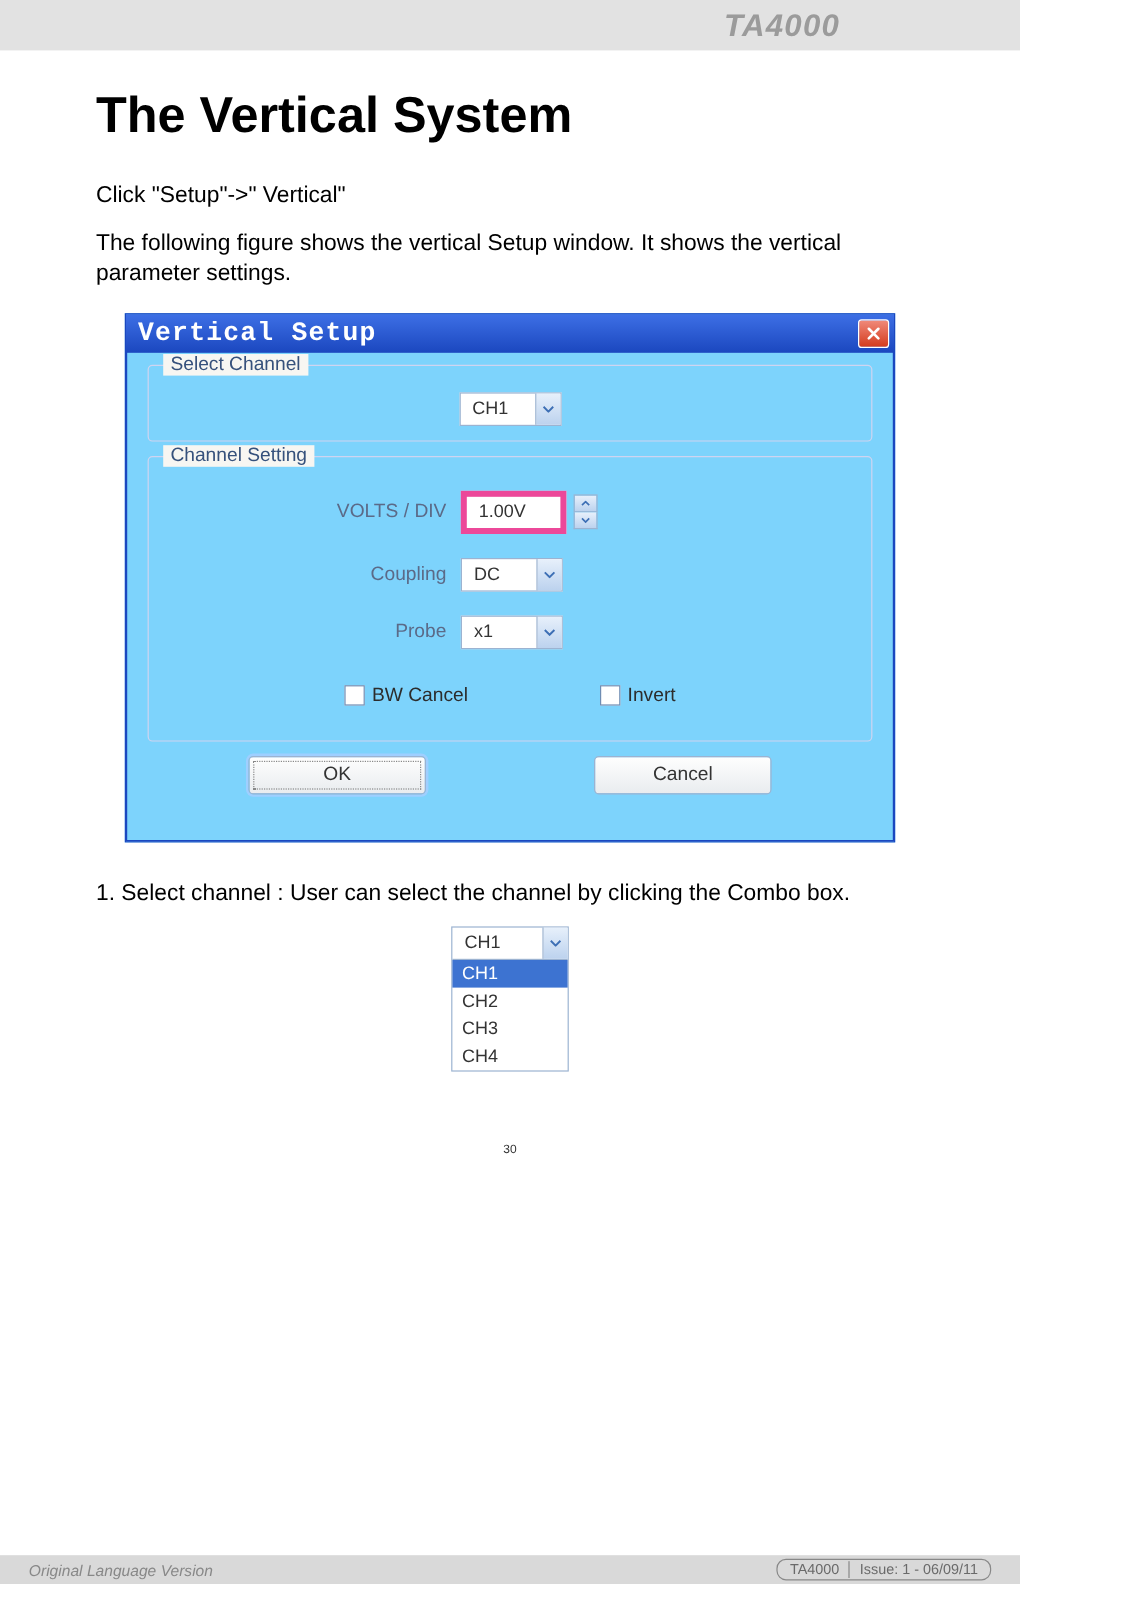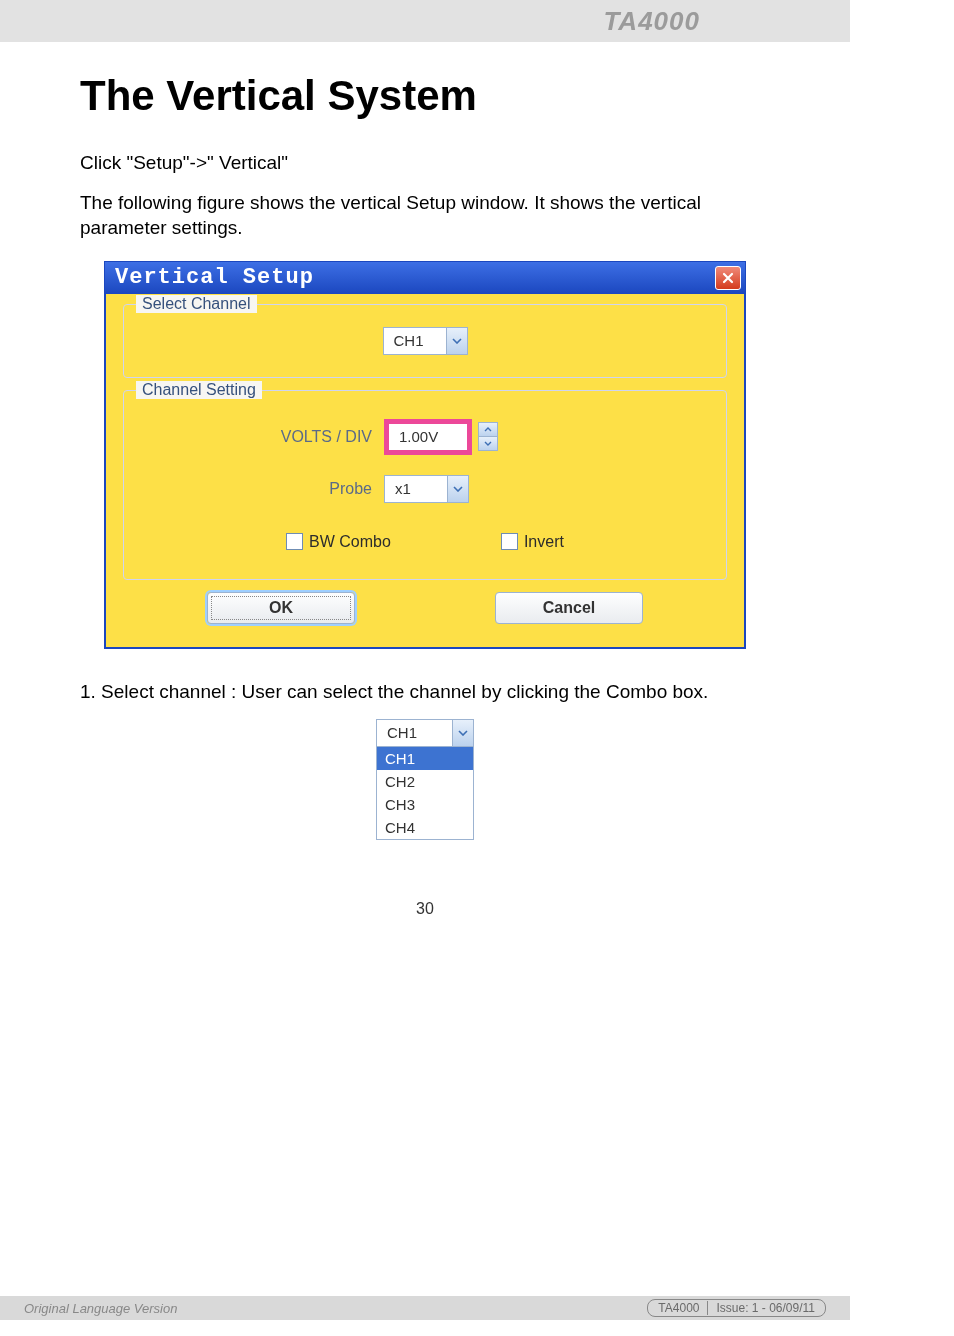"Vertical Setup" .dialog { background: #fde047 -> #7dd3fc }
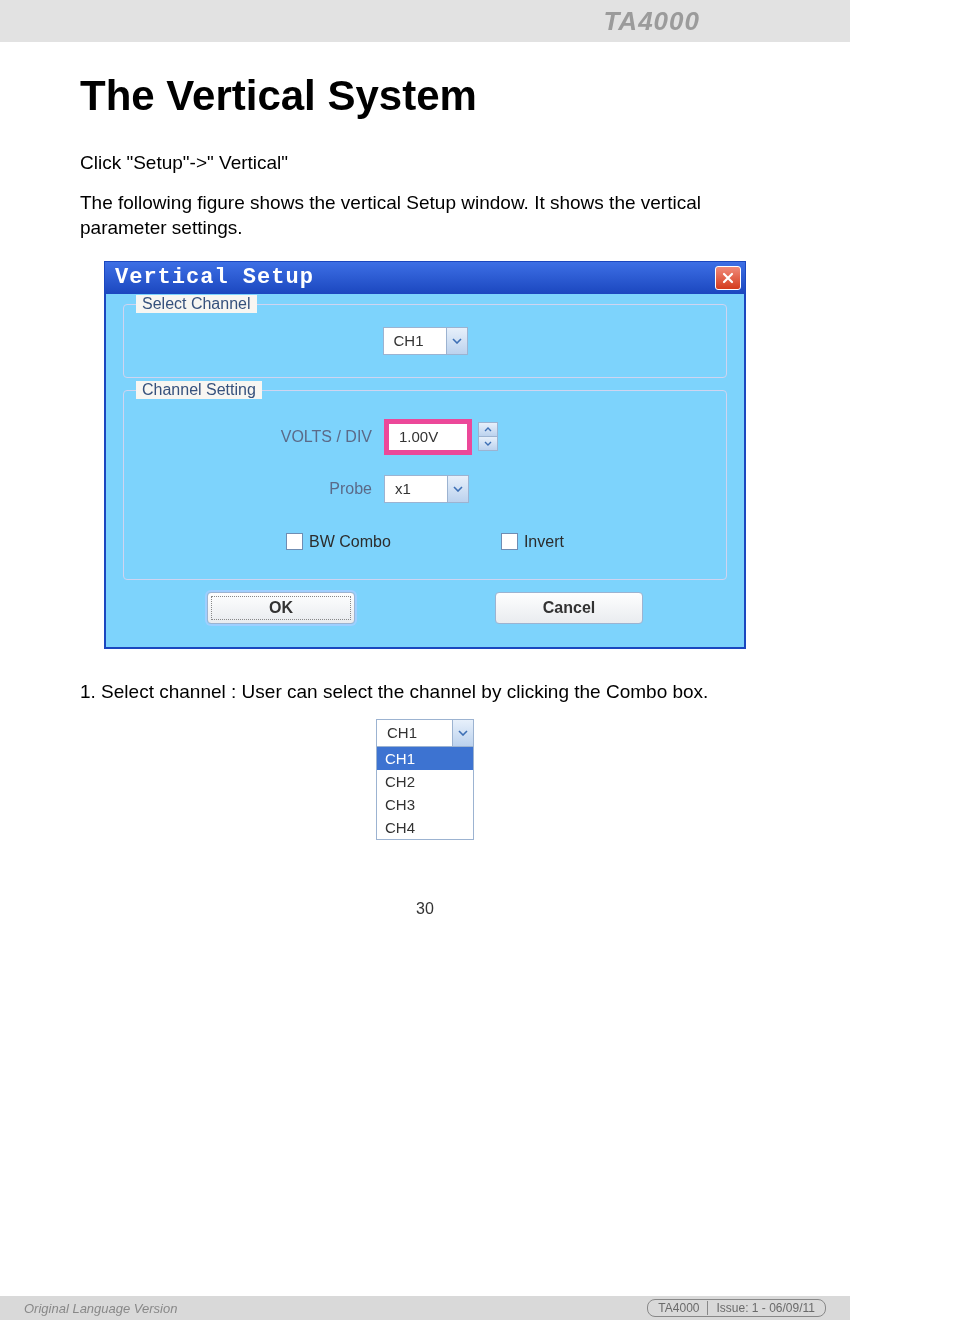"Select Channel" .fieldset { padding: 8px 18px 22px 18px -> 8px 18px 12px 18px }
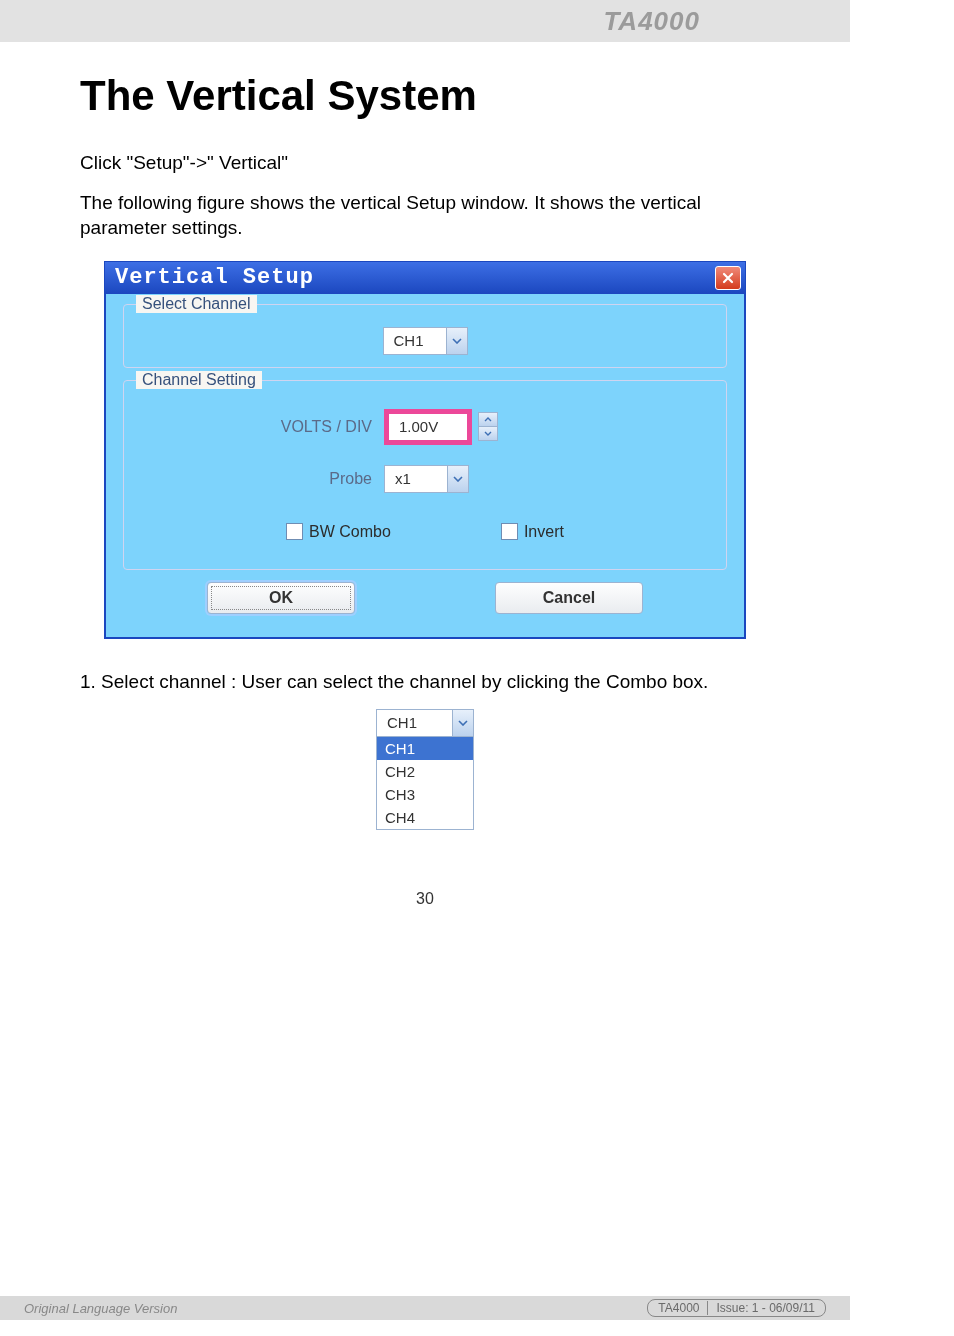"Coupling" div.row-label { html: none -> <div> <span>Coupling</span> <div> <span>DC</span> <span> <svg> <path></path> </svg> </span> </div> </div> }
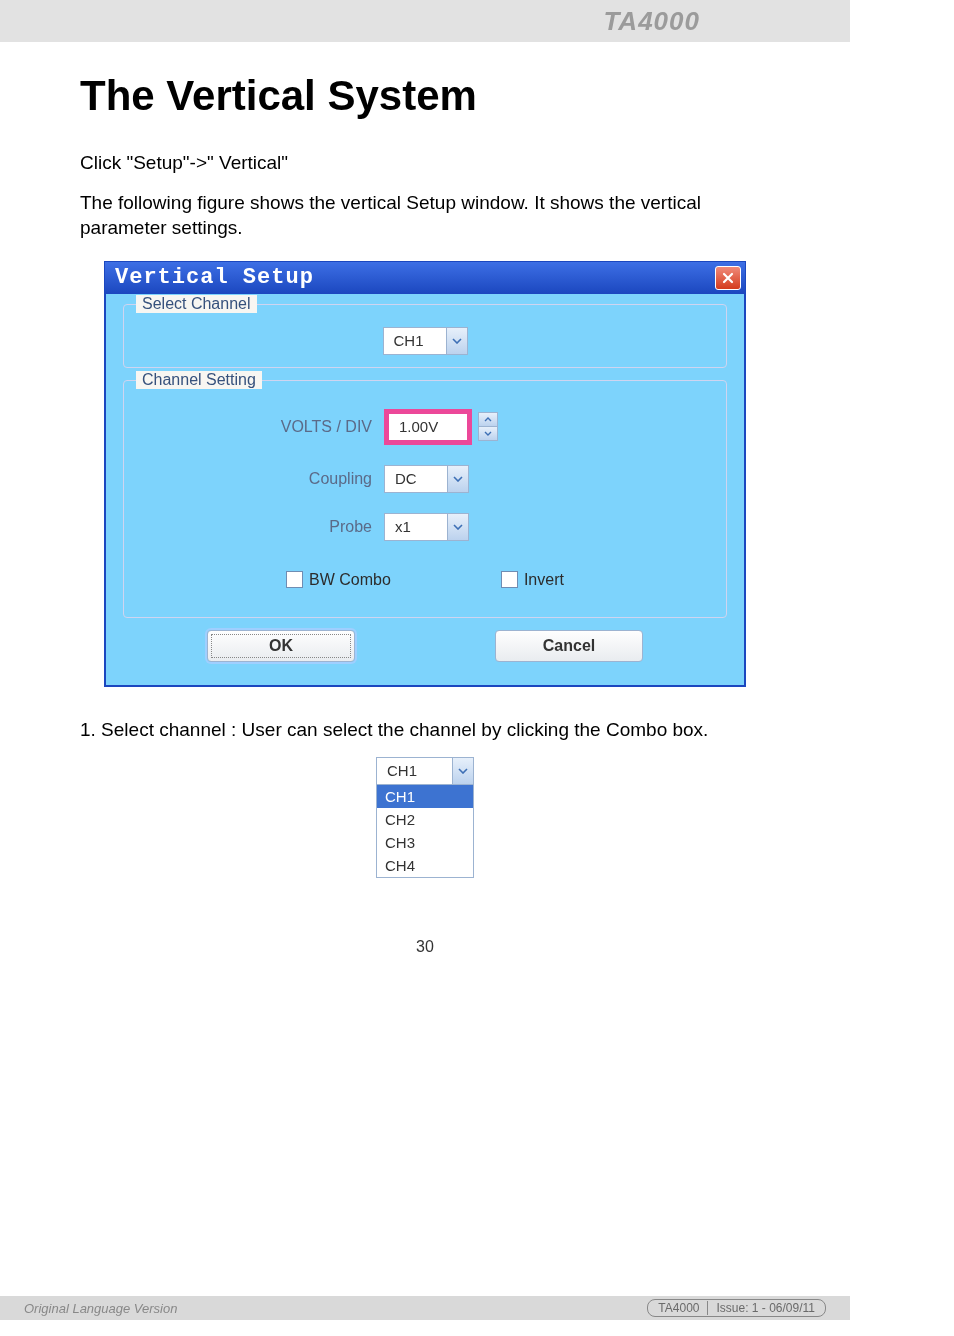"BW Combo" span { text: Combo -> Cancel }
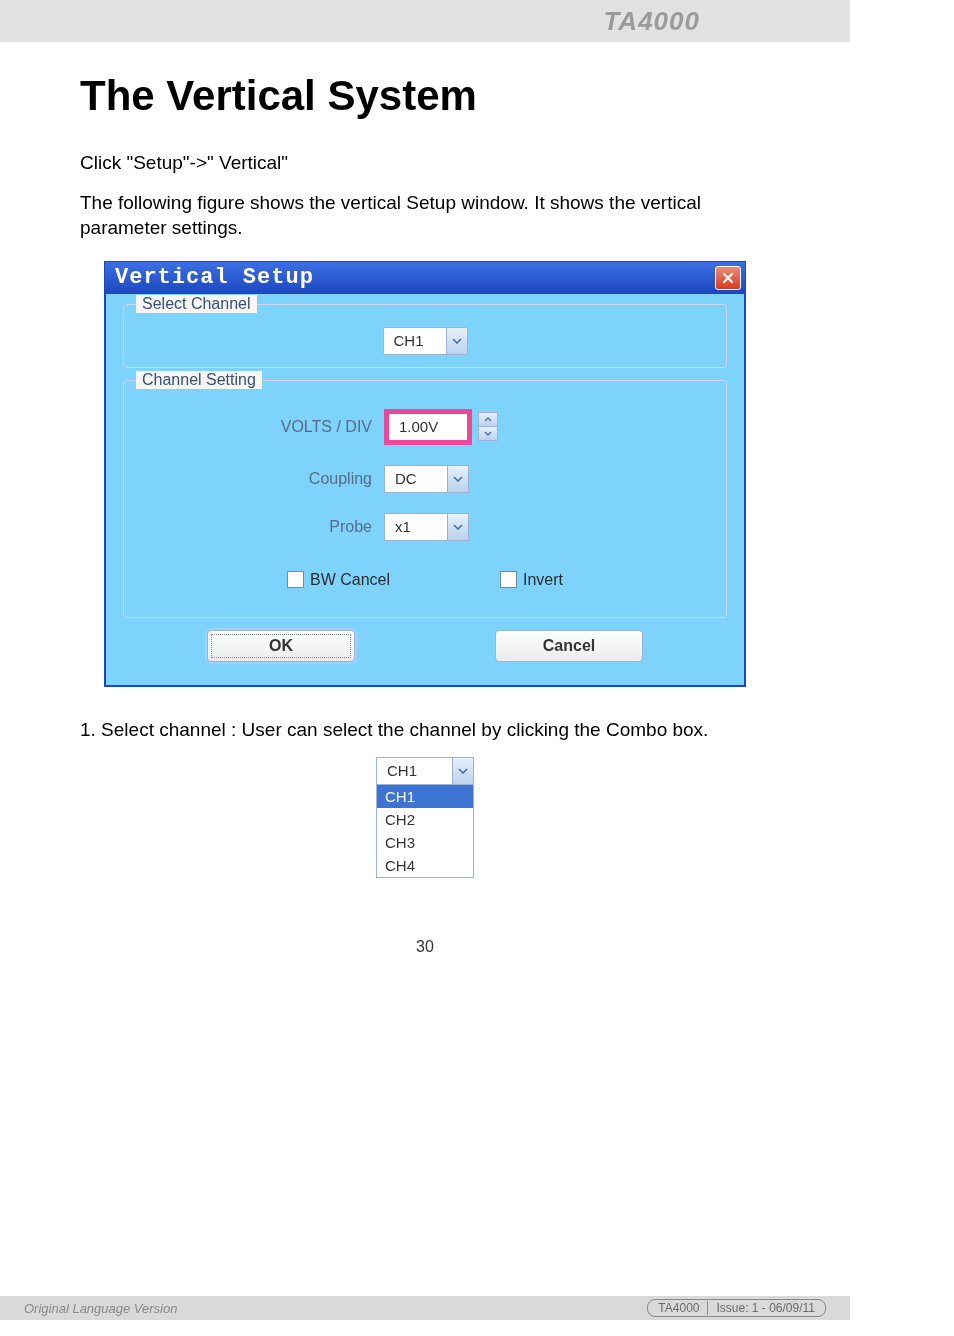"OK" .btn-row { font-weight: bold -> none; margin-bottom: 12px -> 27px }
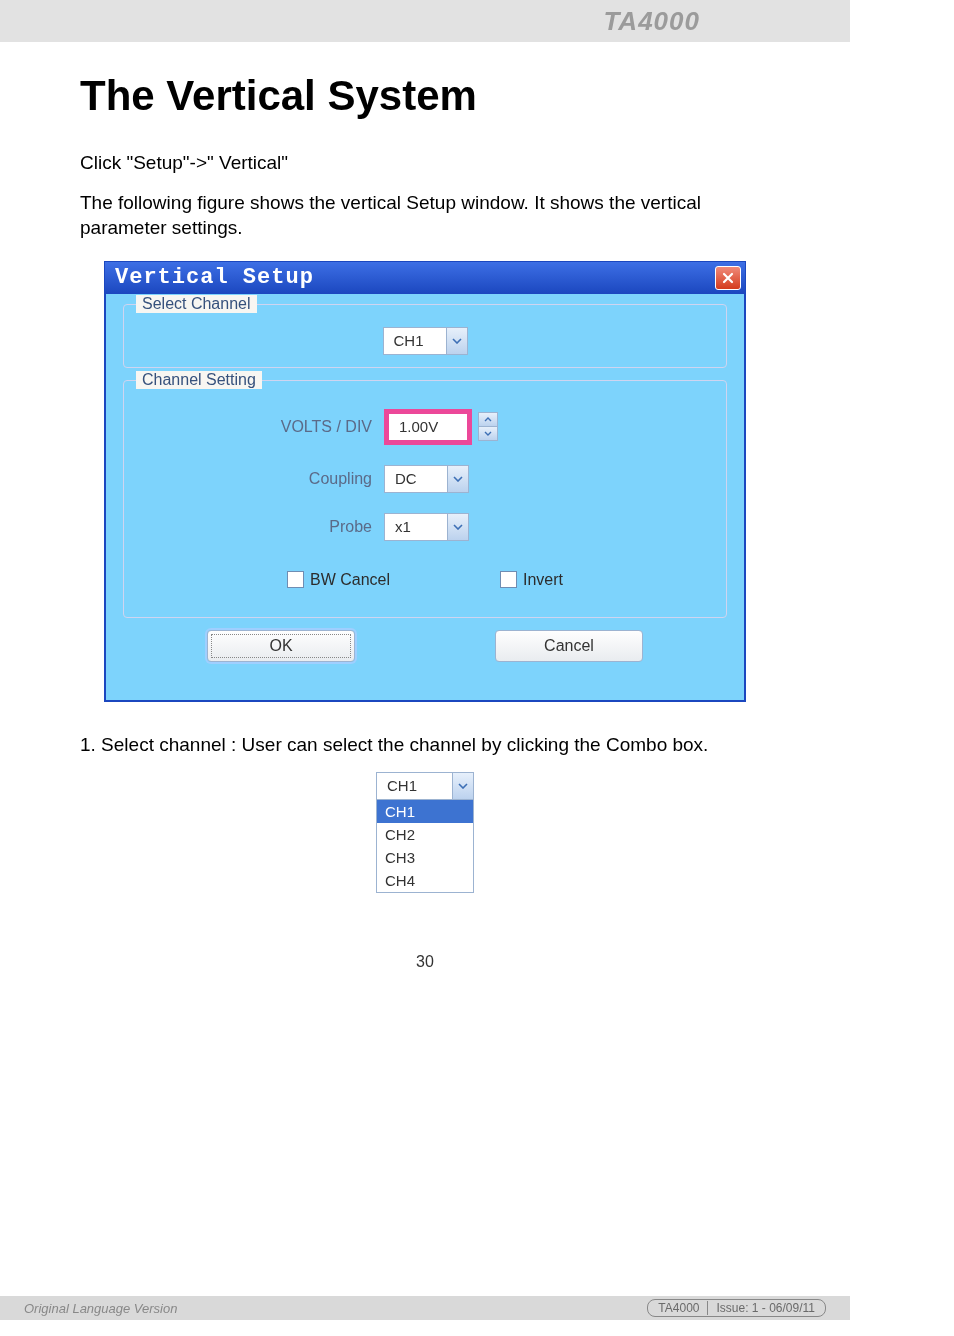"30" .page-number { font-size: 16px -> 10px }
